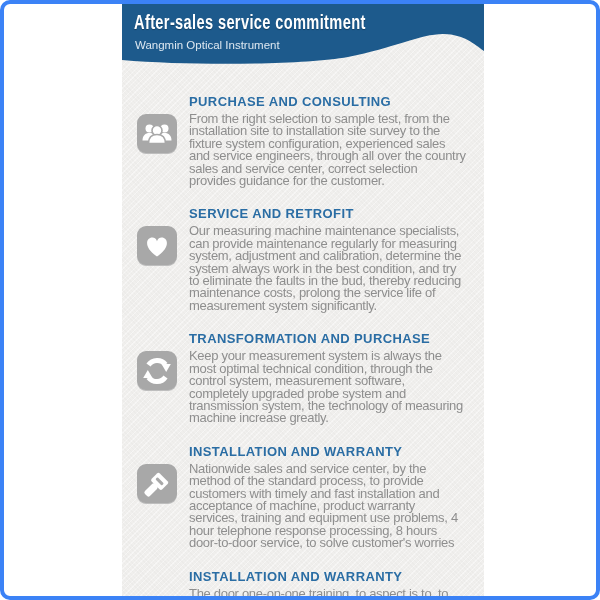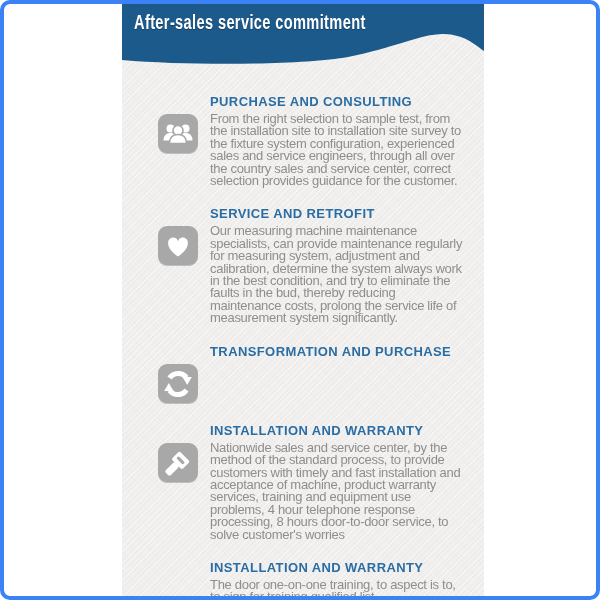"Wangmin Optical Instrument" div.banner-sub { html: none -> <div>Wangmin Optical Instrument</div> }
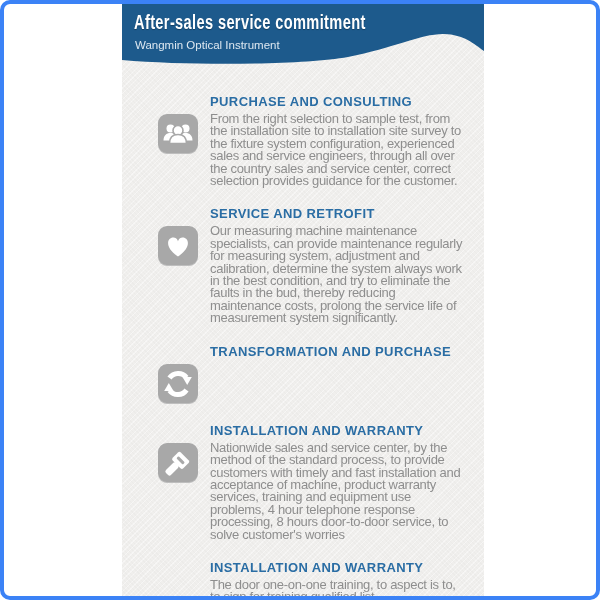"PURCHASE AND CONSULTING" .section { padding-left: 21px -> none }
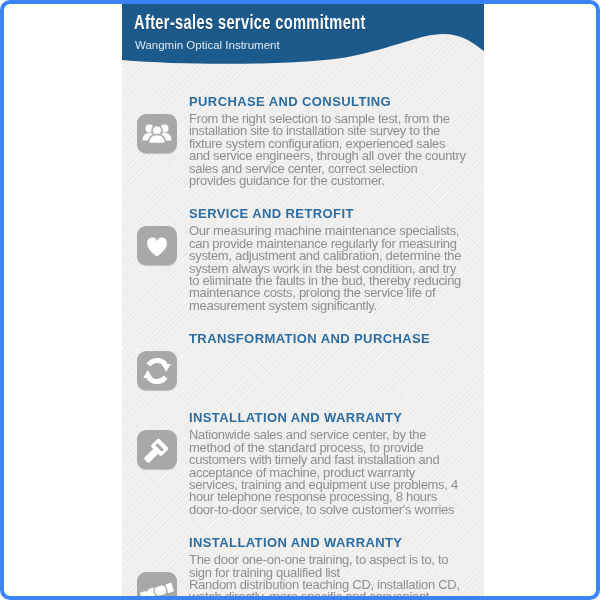"Keep your measurement system is" p.body-text { html: none -> <p>Keep your measurement system is always the most optimal technical condition, through the control system, measurement software, completely upgraded probe system and transmission system, the technology of measuring machine increase greatly.</p> }
